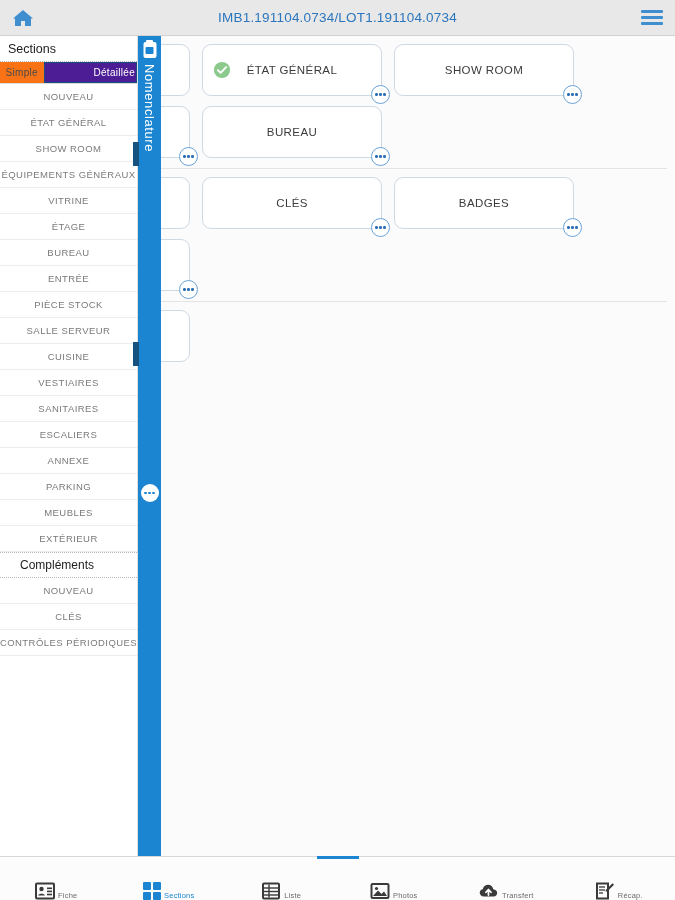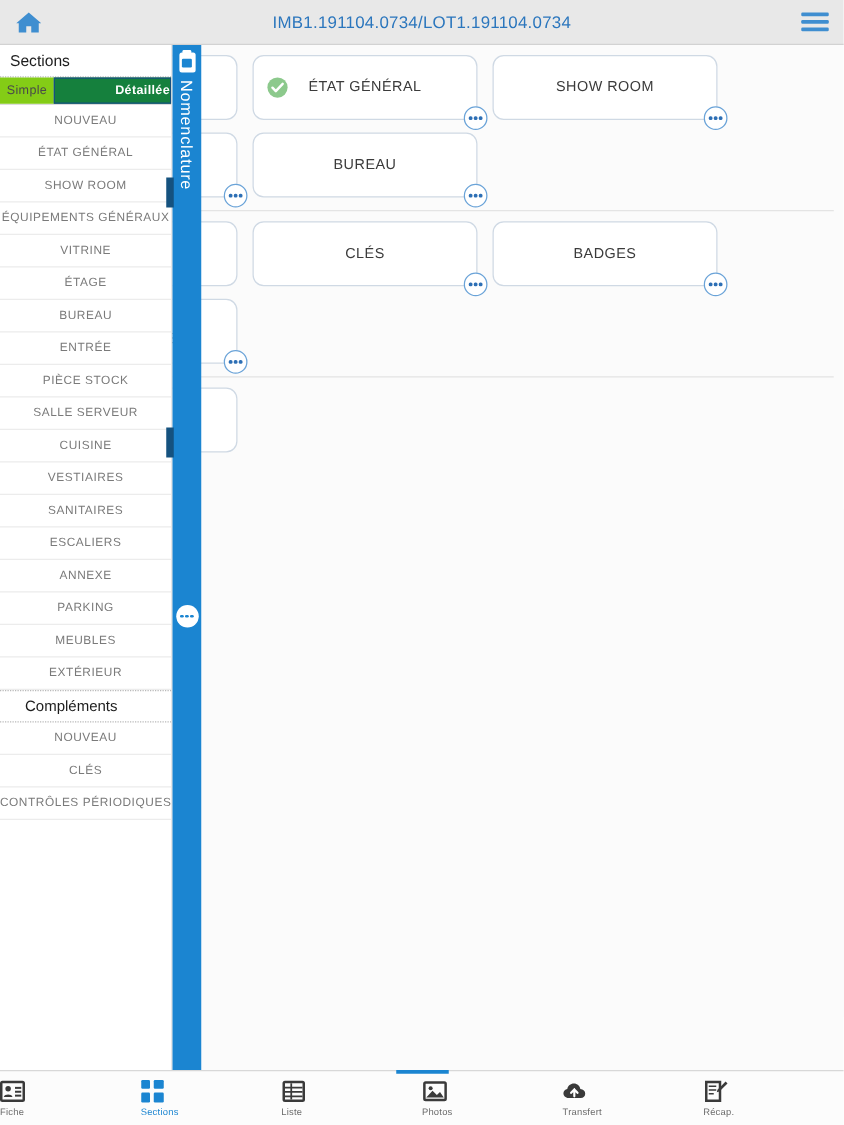"Simple" .seg-btn { background: #84cc16 -> #f97316 }
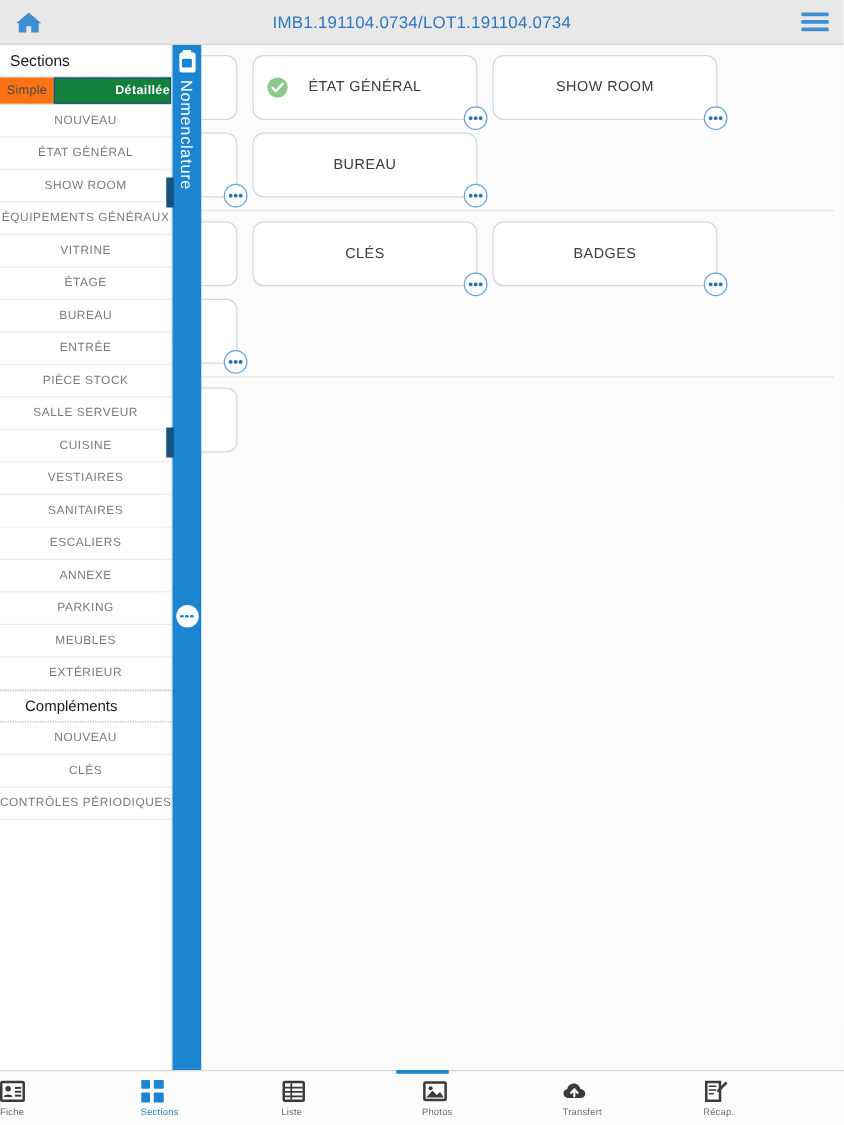"Détaillée" .seg-btn.active { background: #15803d -> #4c1d95; font-weight: bold -> normal }
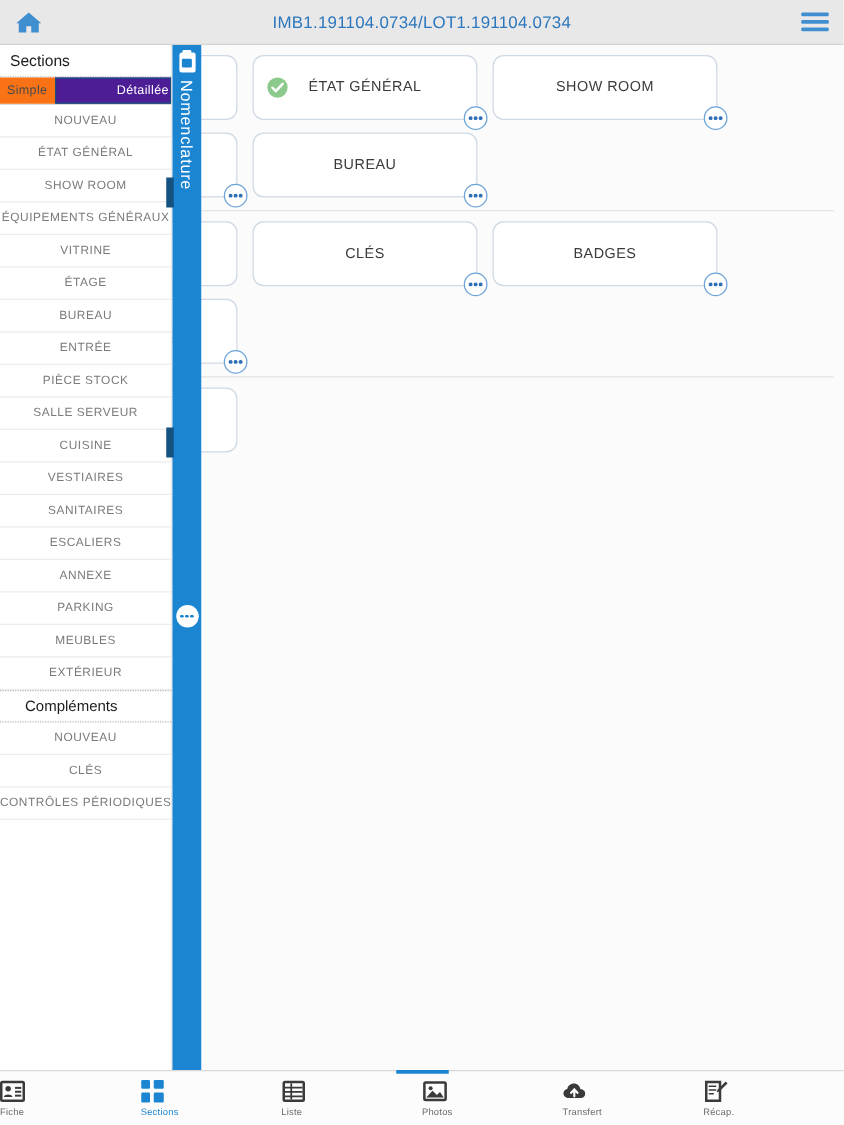"Fiche" .nav-item { align-items: flex-start -> flex-end; flex-direction: column -> row }
